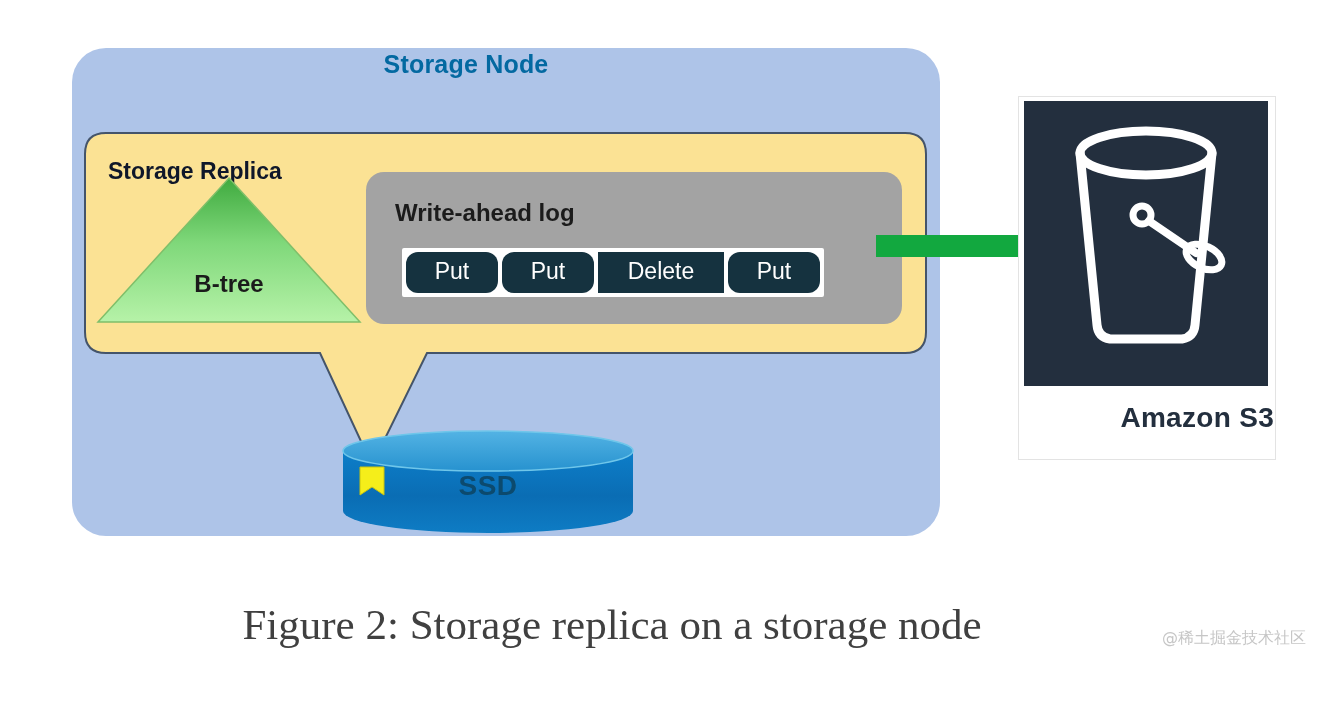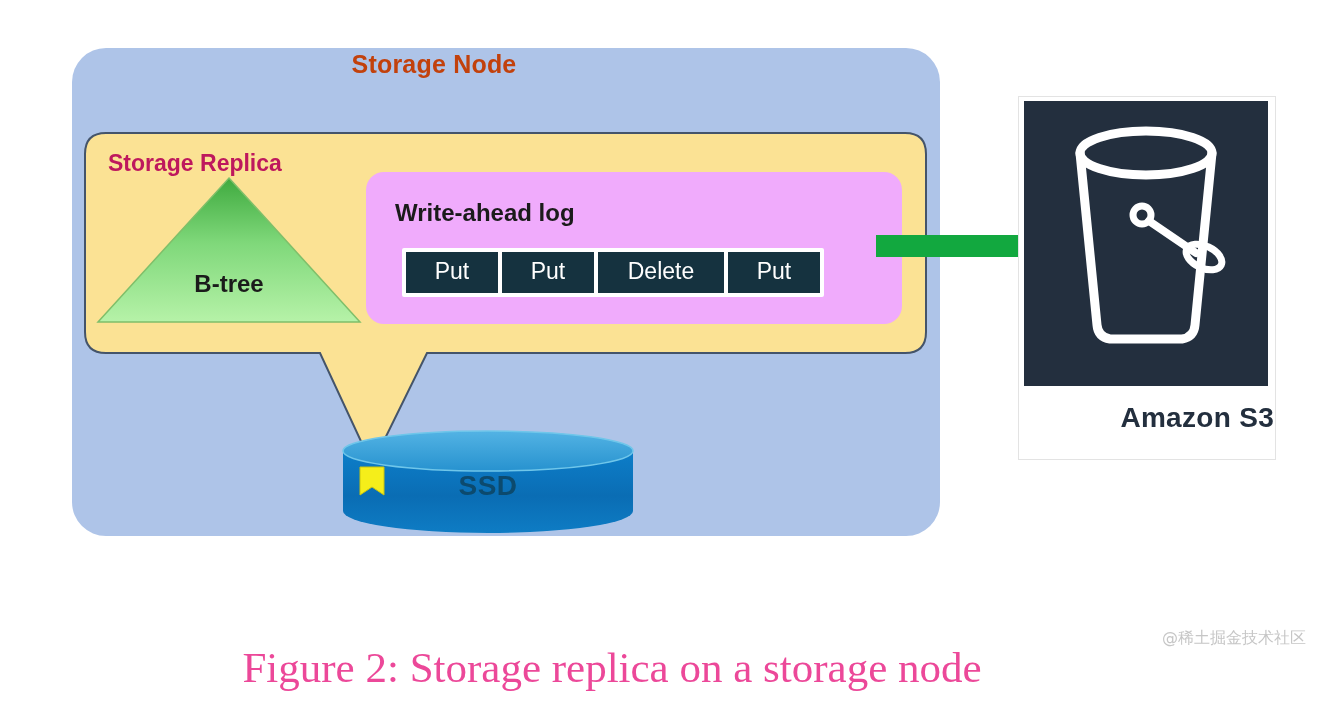"Storage Node" #storage-node-title { color: #c2410c -> #0369a1; padding-left: none -> 32px }
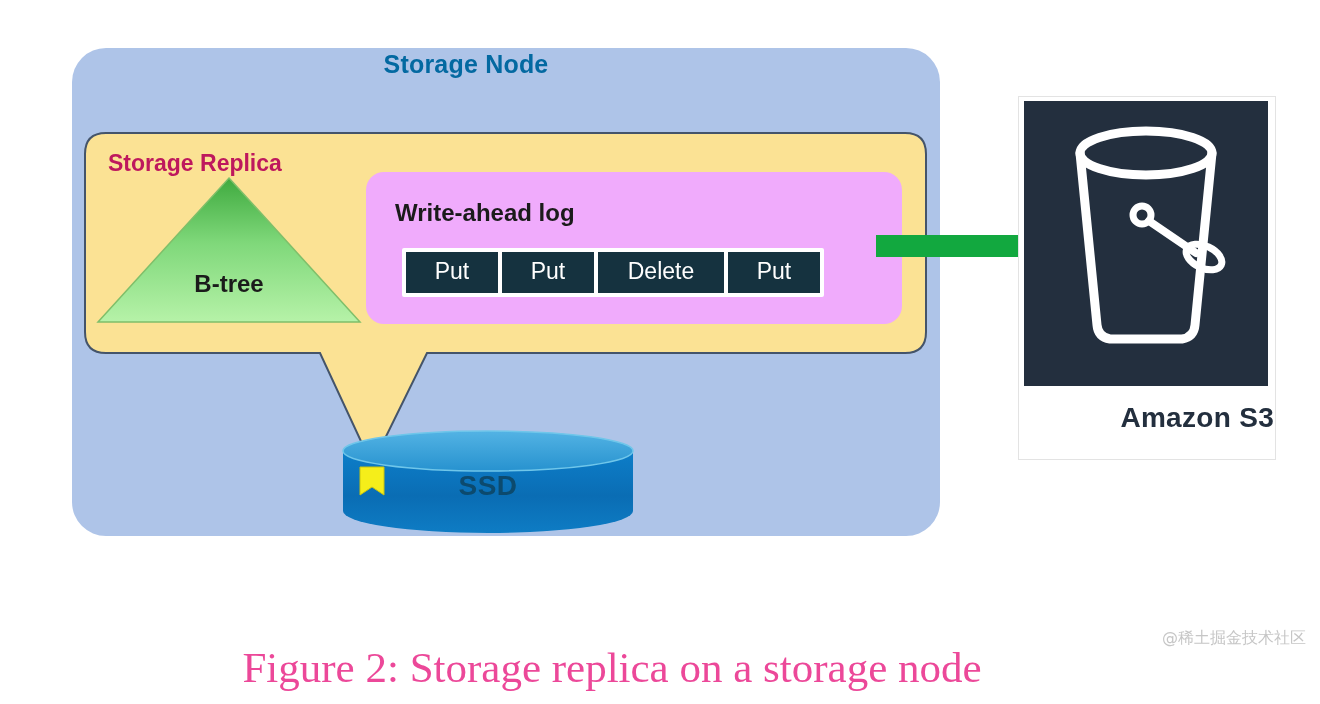"Storage Replica" #storage-replica-title { color: #be185d -> #0f172a; top: 150px -> 158px }
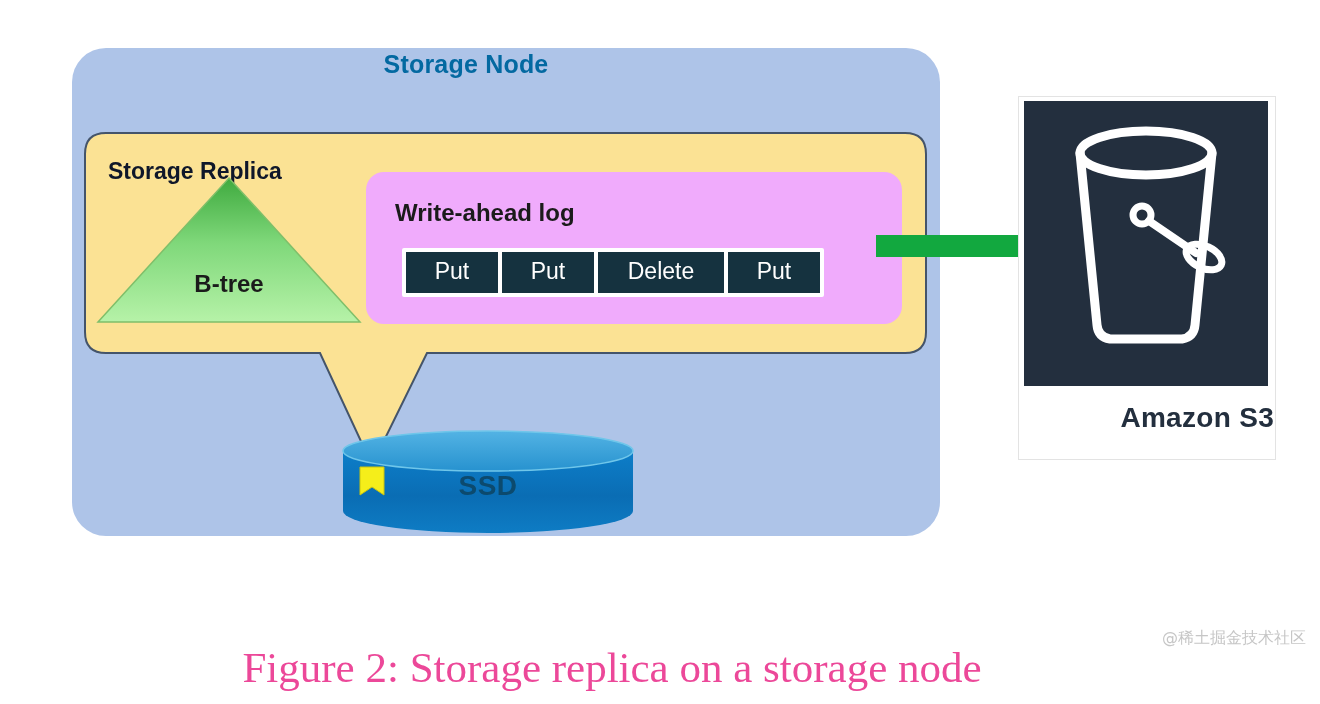"Write-ahead log" #wal-panel { background: #f0abfc -> #a3a3a3 }
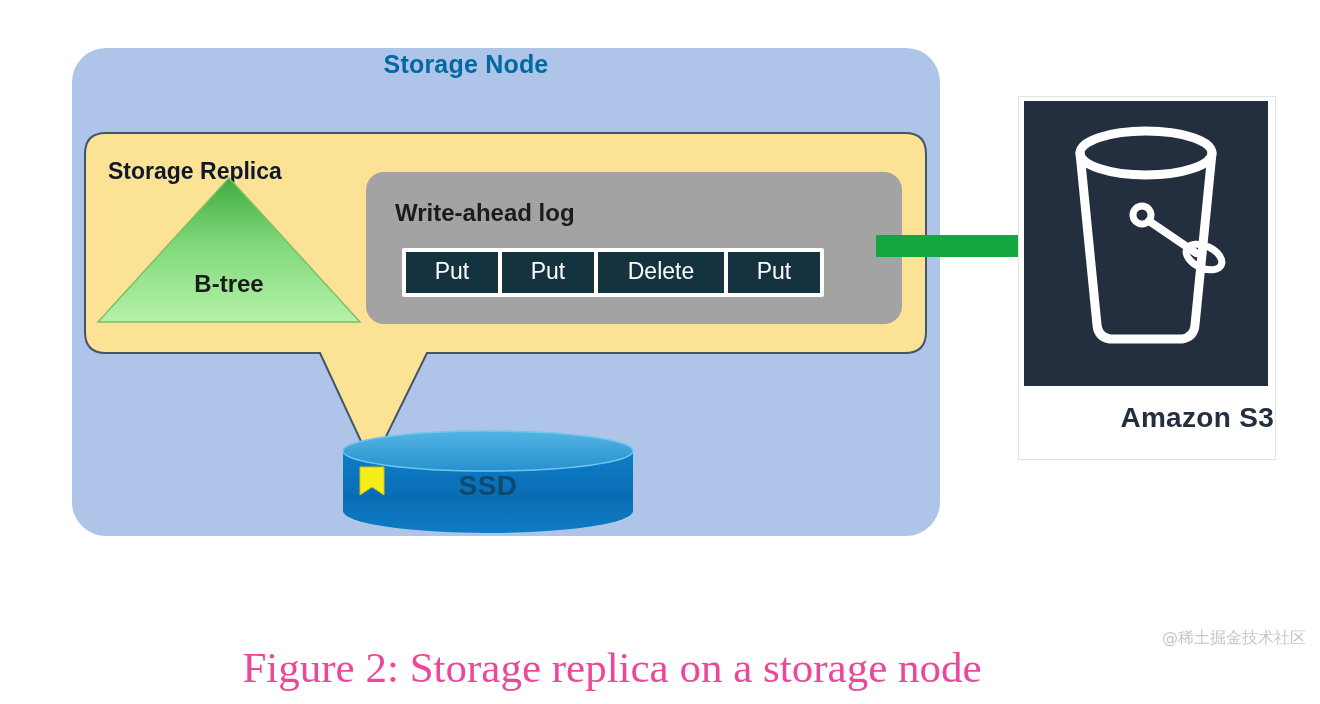"Put" .wal-entry.w-put { border-radius: none -> 12px }
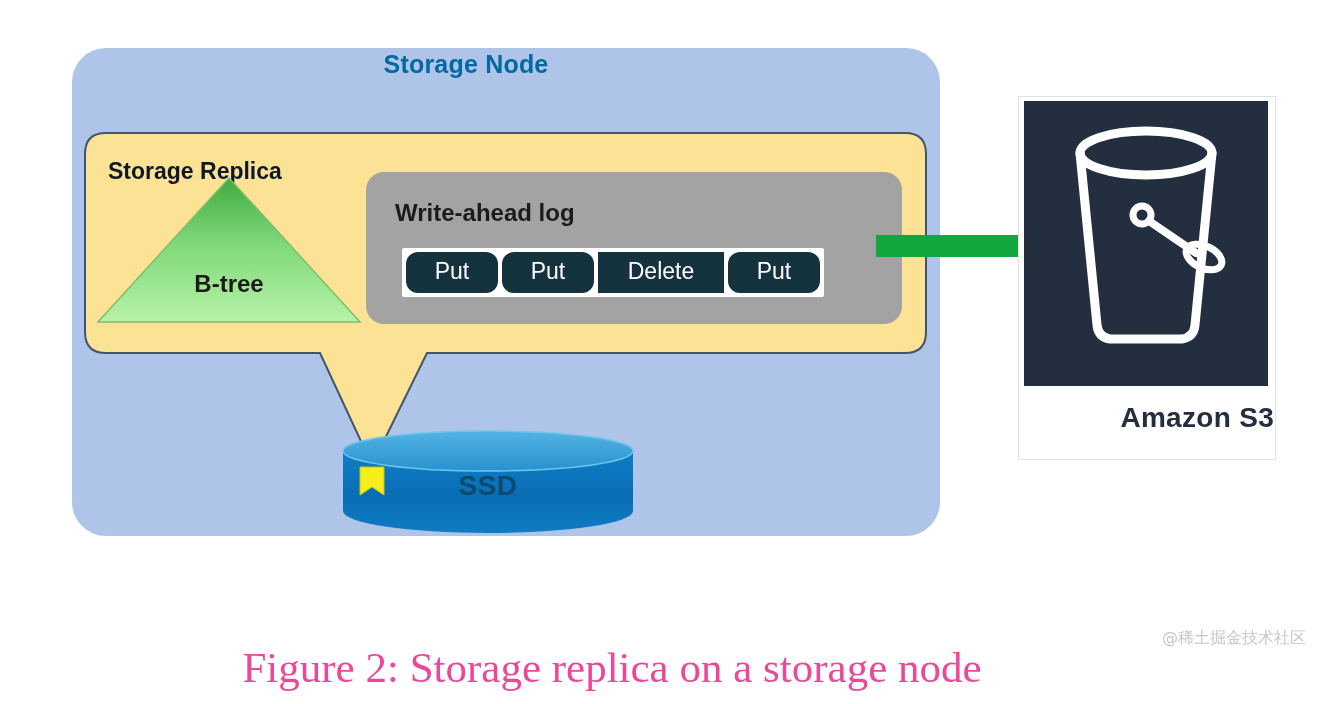"Figure 2: Storage replica on" #figure-caption { color: #ec4899 -> #404040; margin-top: 43px -> none }
